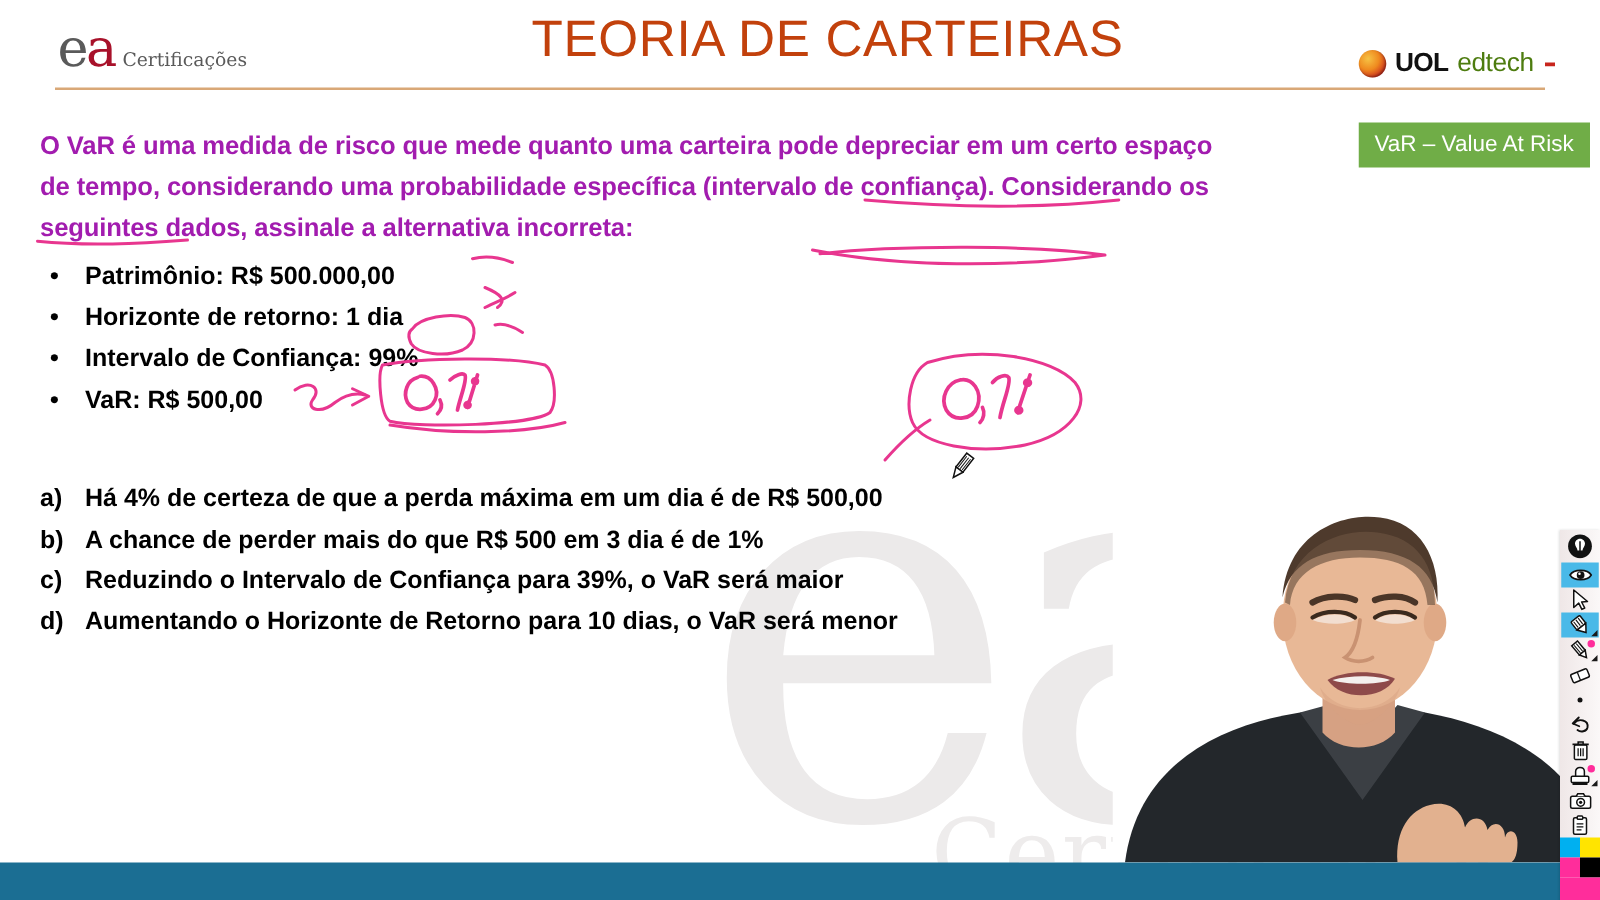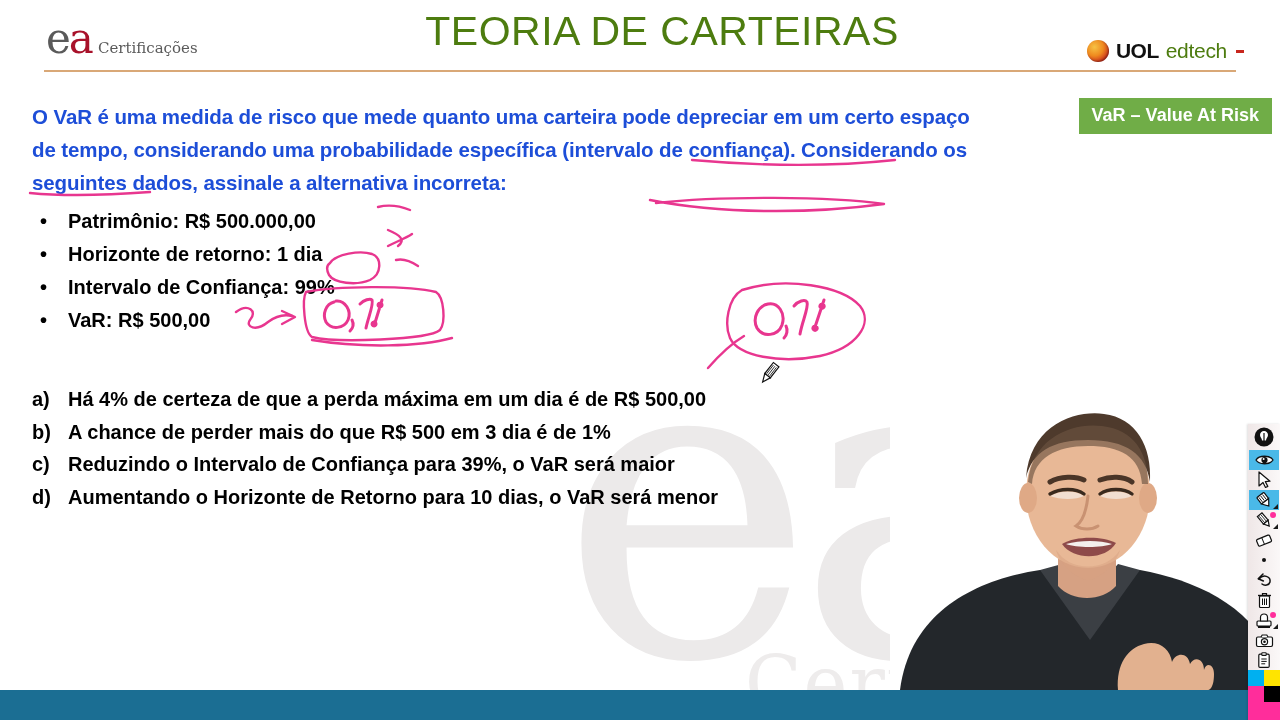"TEORIA DE CARTEIRAS" .header-title { color: #4d7c0f -> #c2410c }
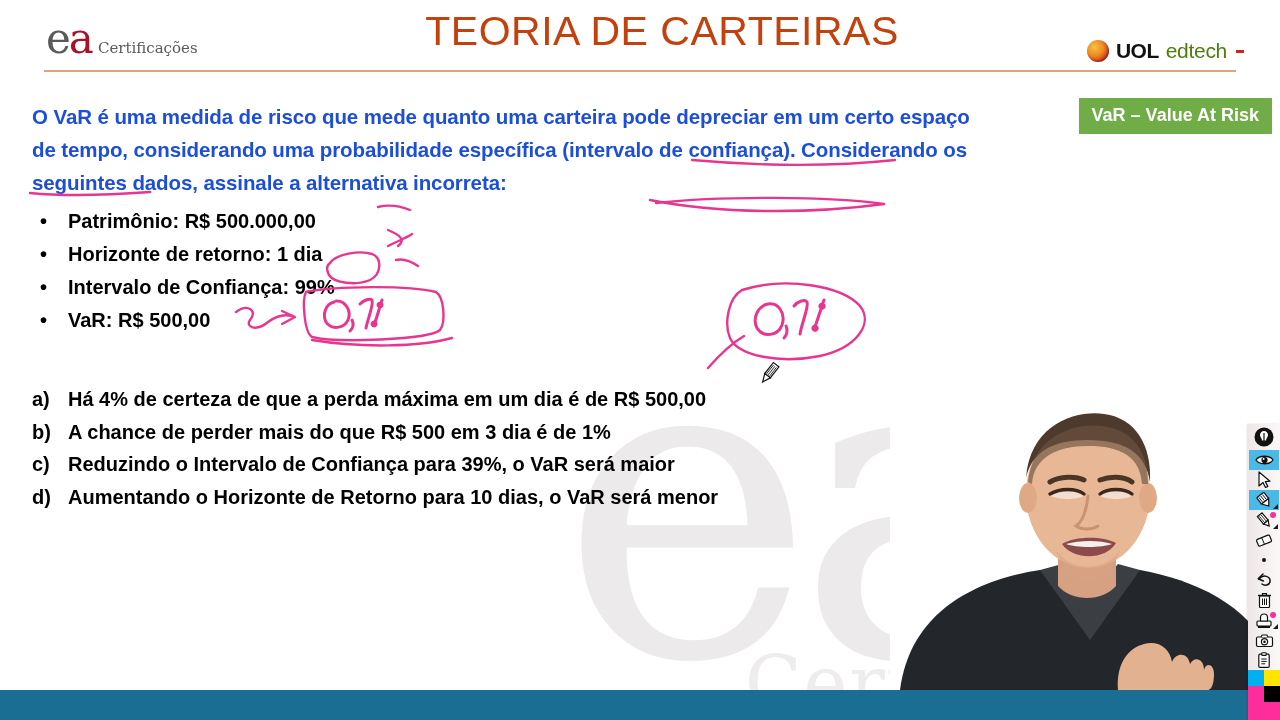"O VaR é uma medida" .para { color: #1d4ed8 -> #a21caf }
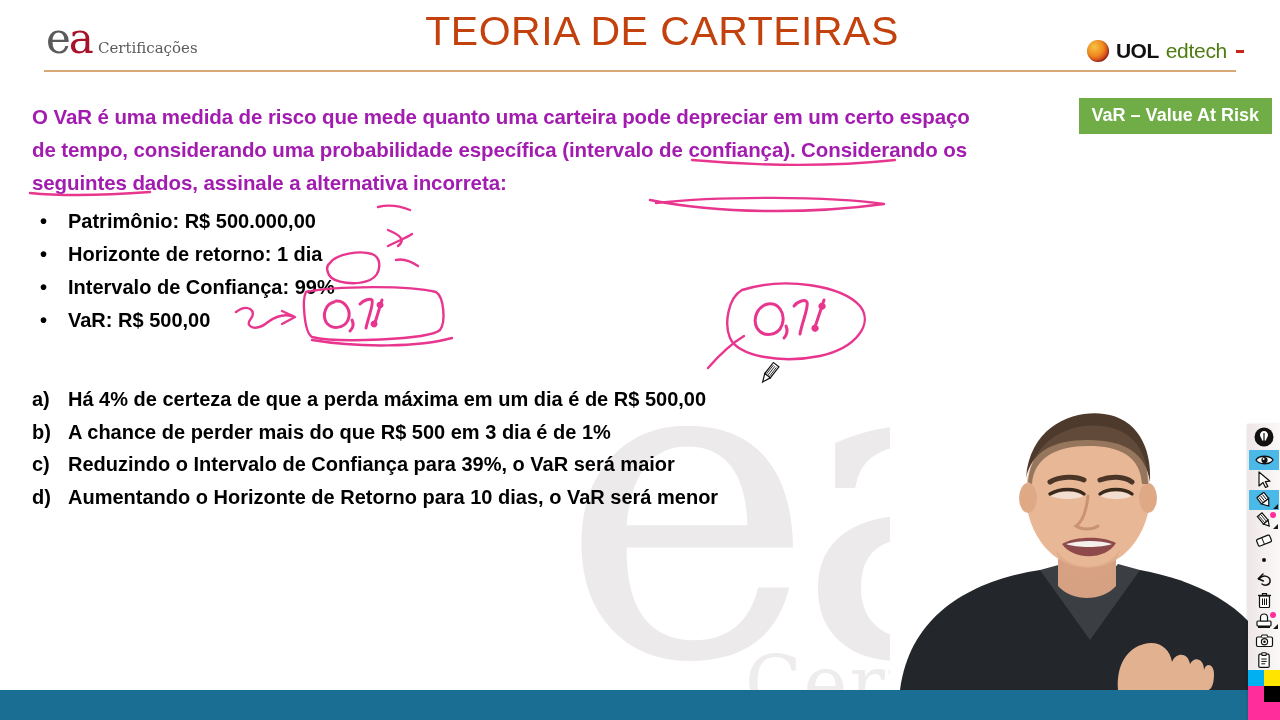"VaR – Value At Risk" .badge { font-weight: bold -> normal }
